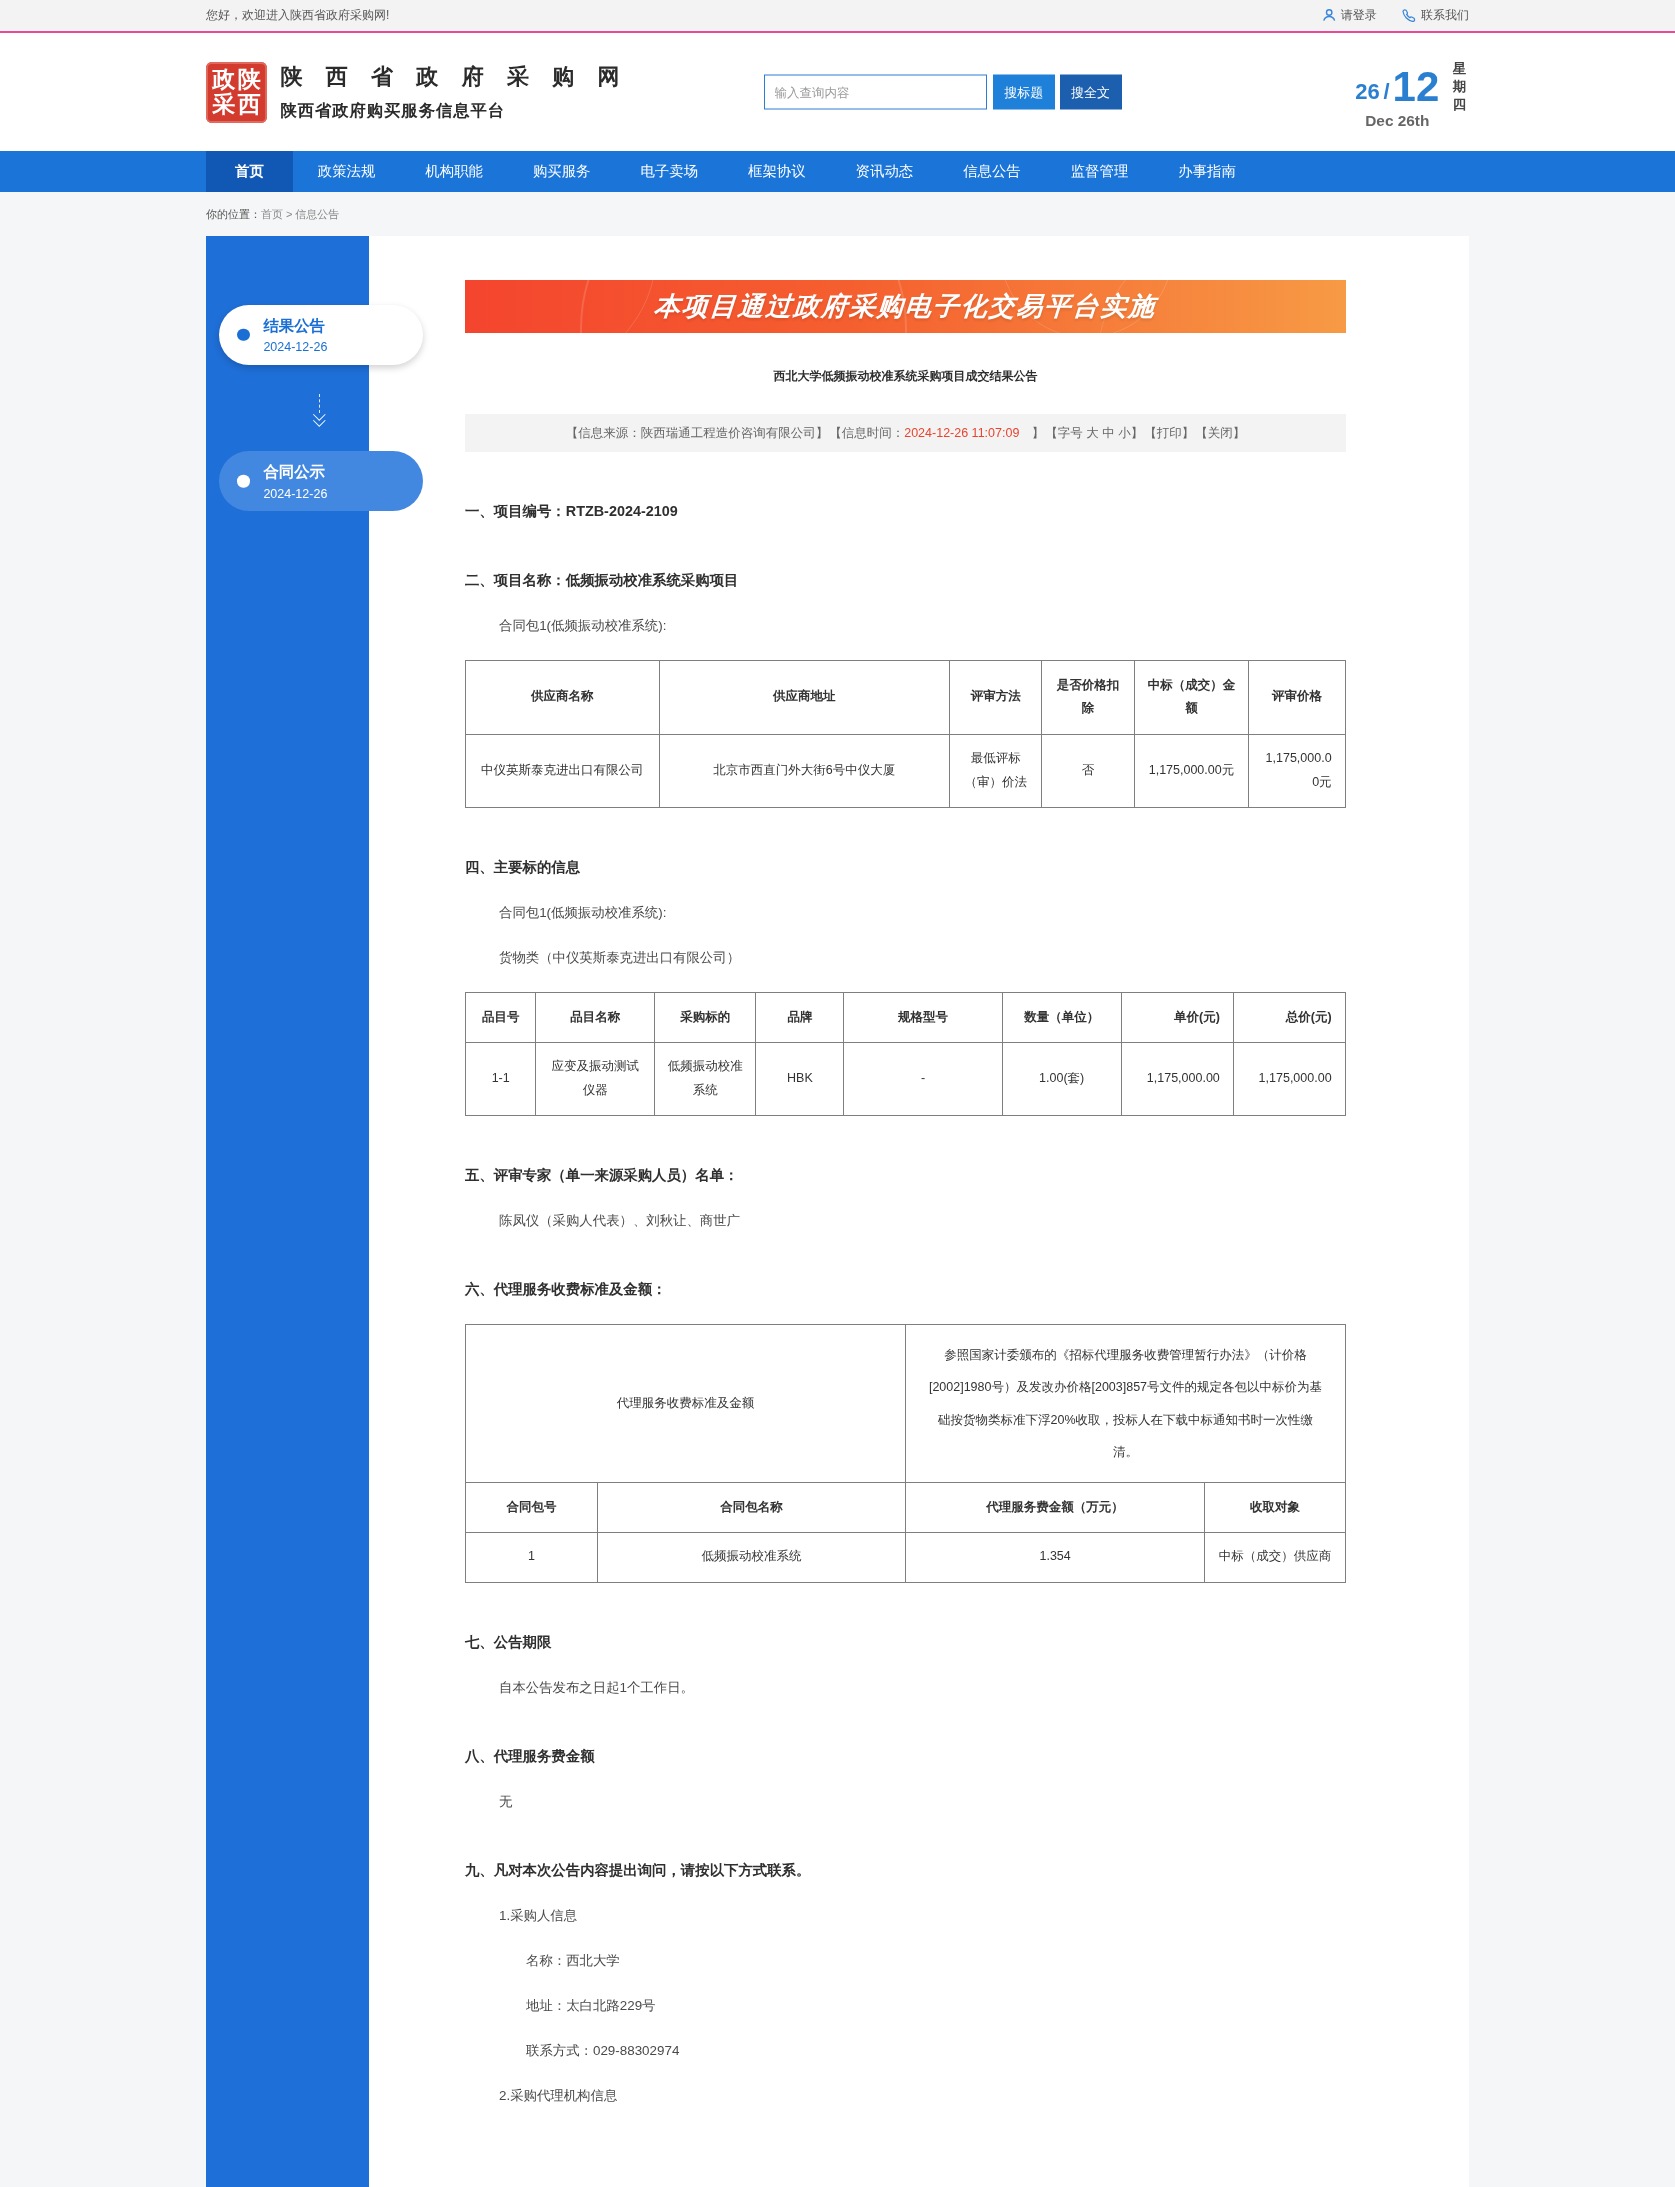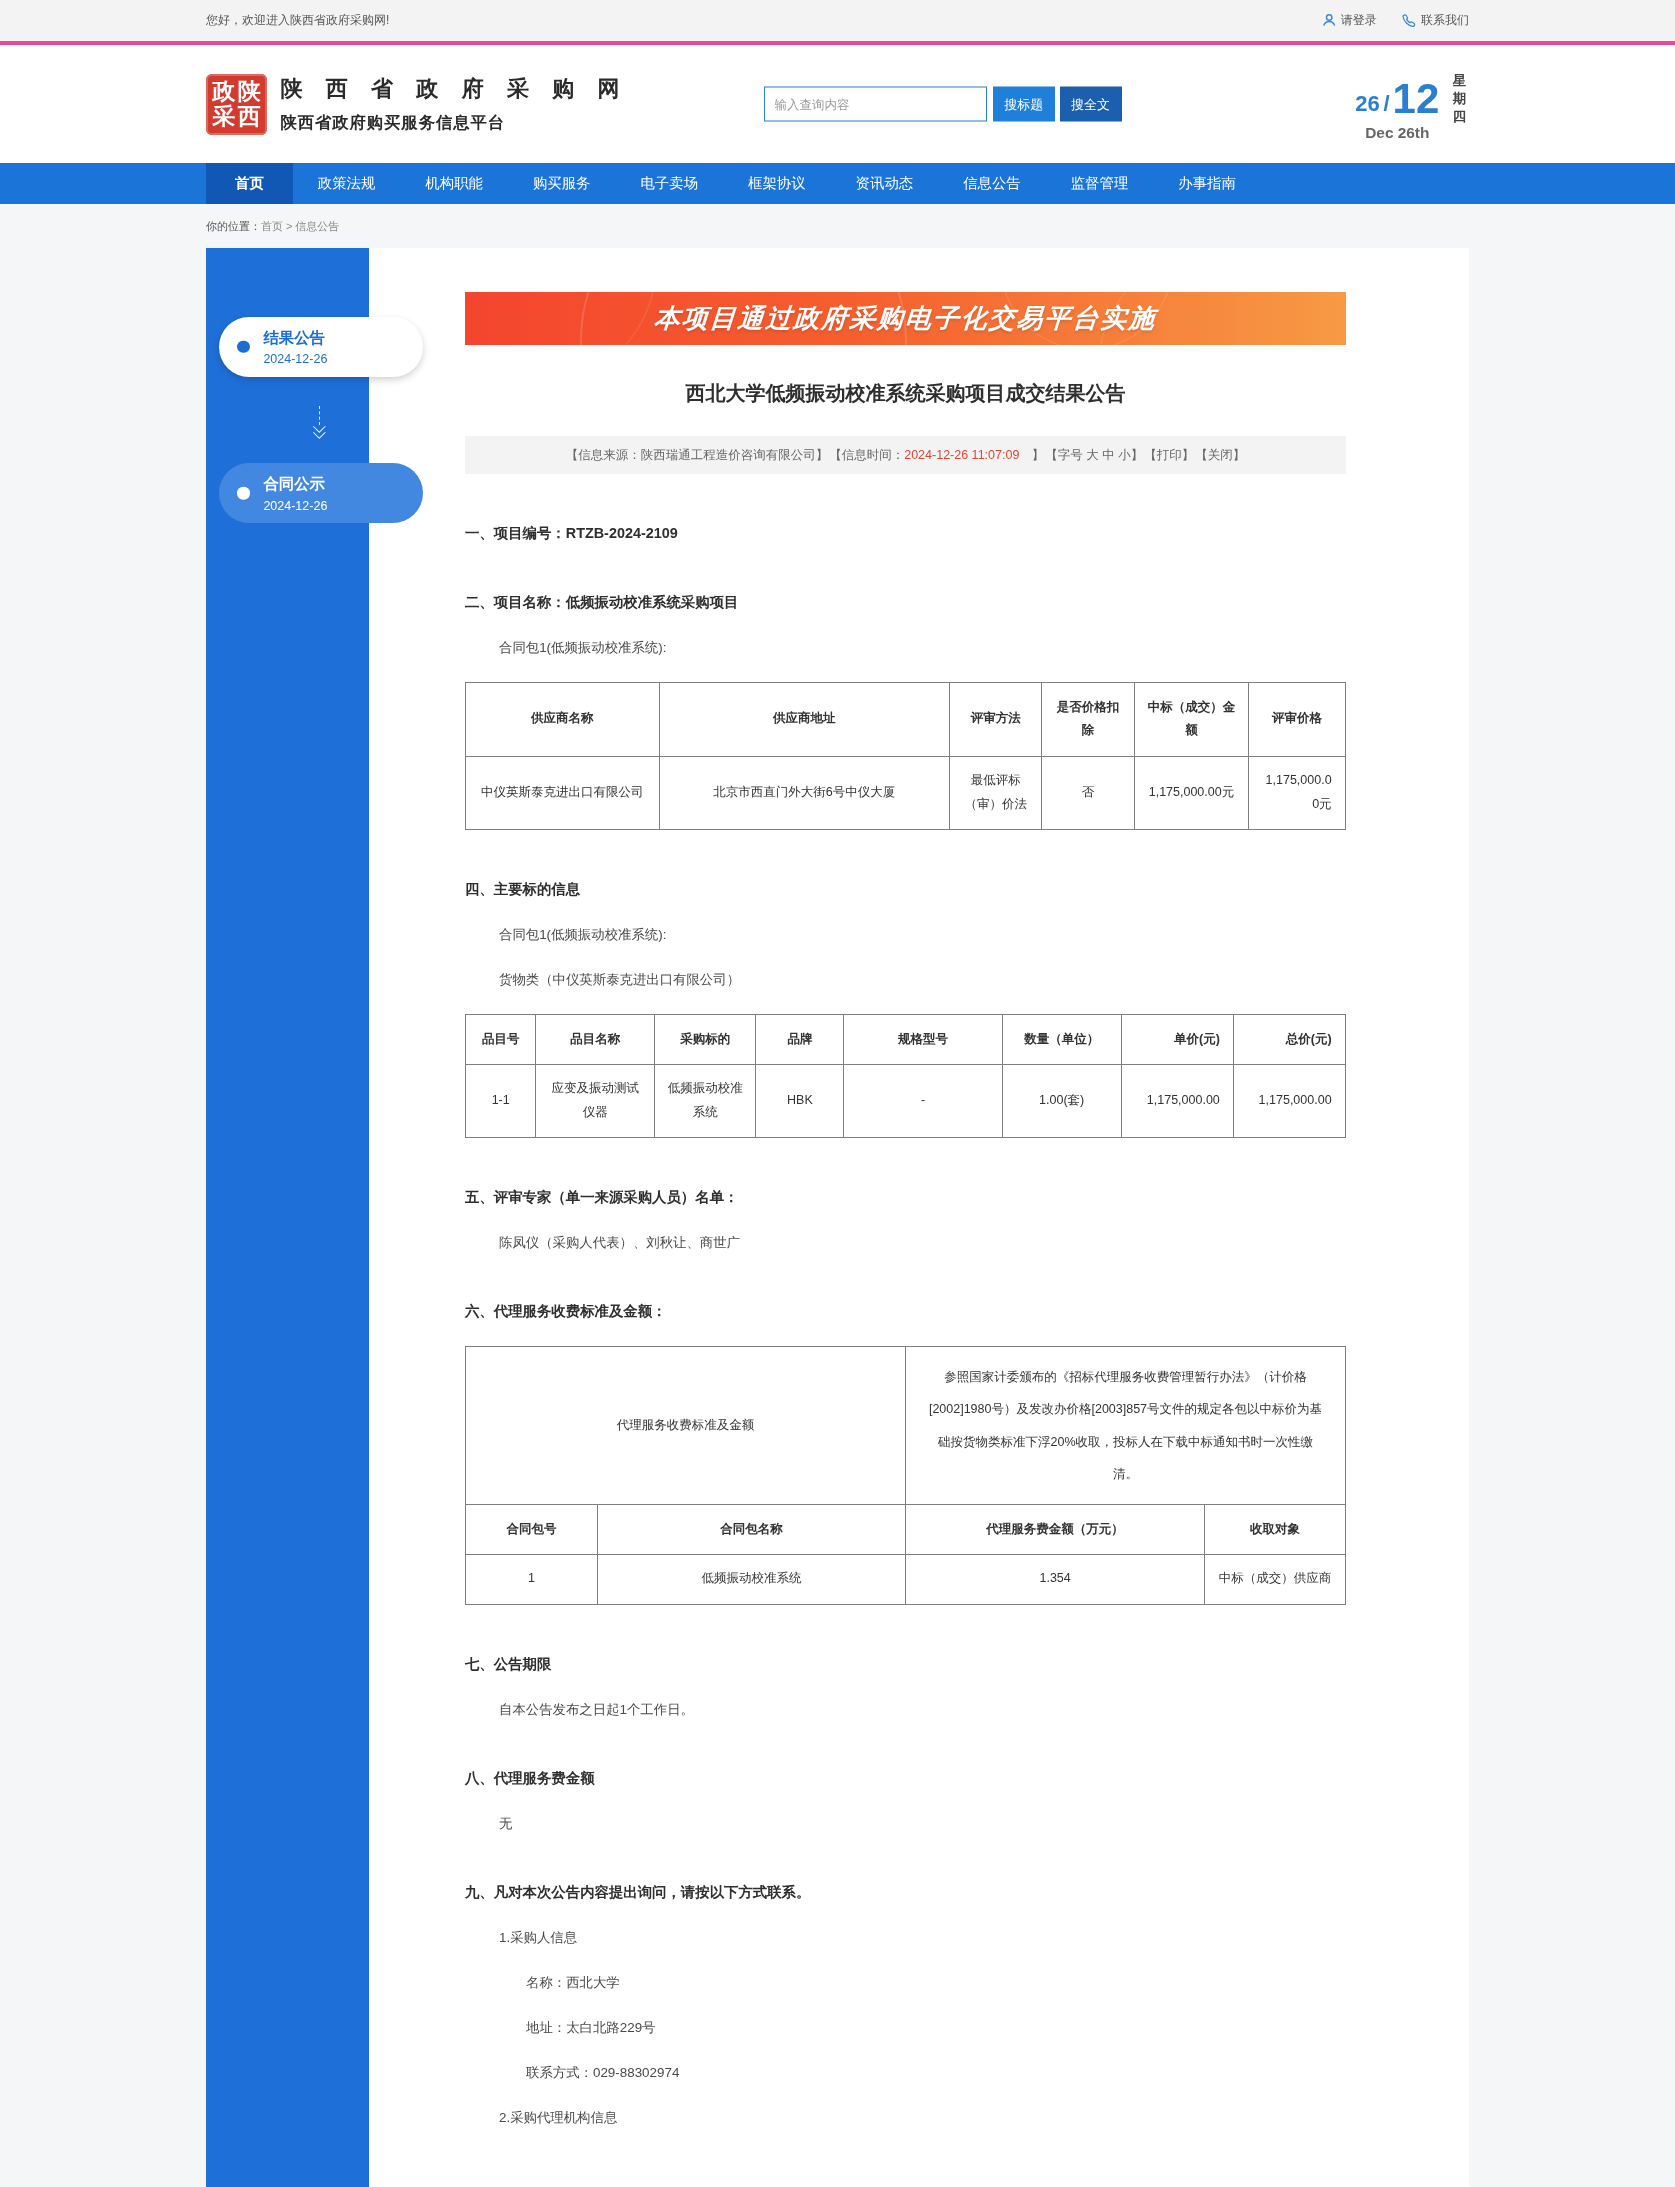"您好，欢迎进入陕西省政府采购网!" .topbar { border-bottom: 4px solid #ec4899 -> 2px solid #ec4899; height: 45px -> 33px }
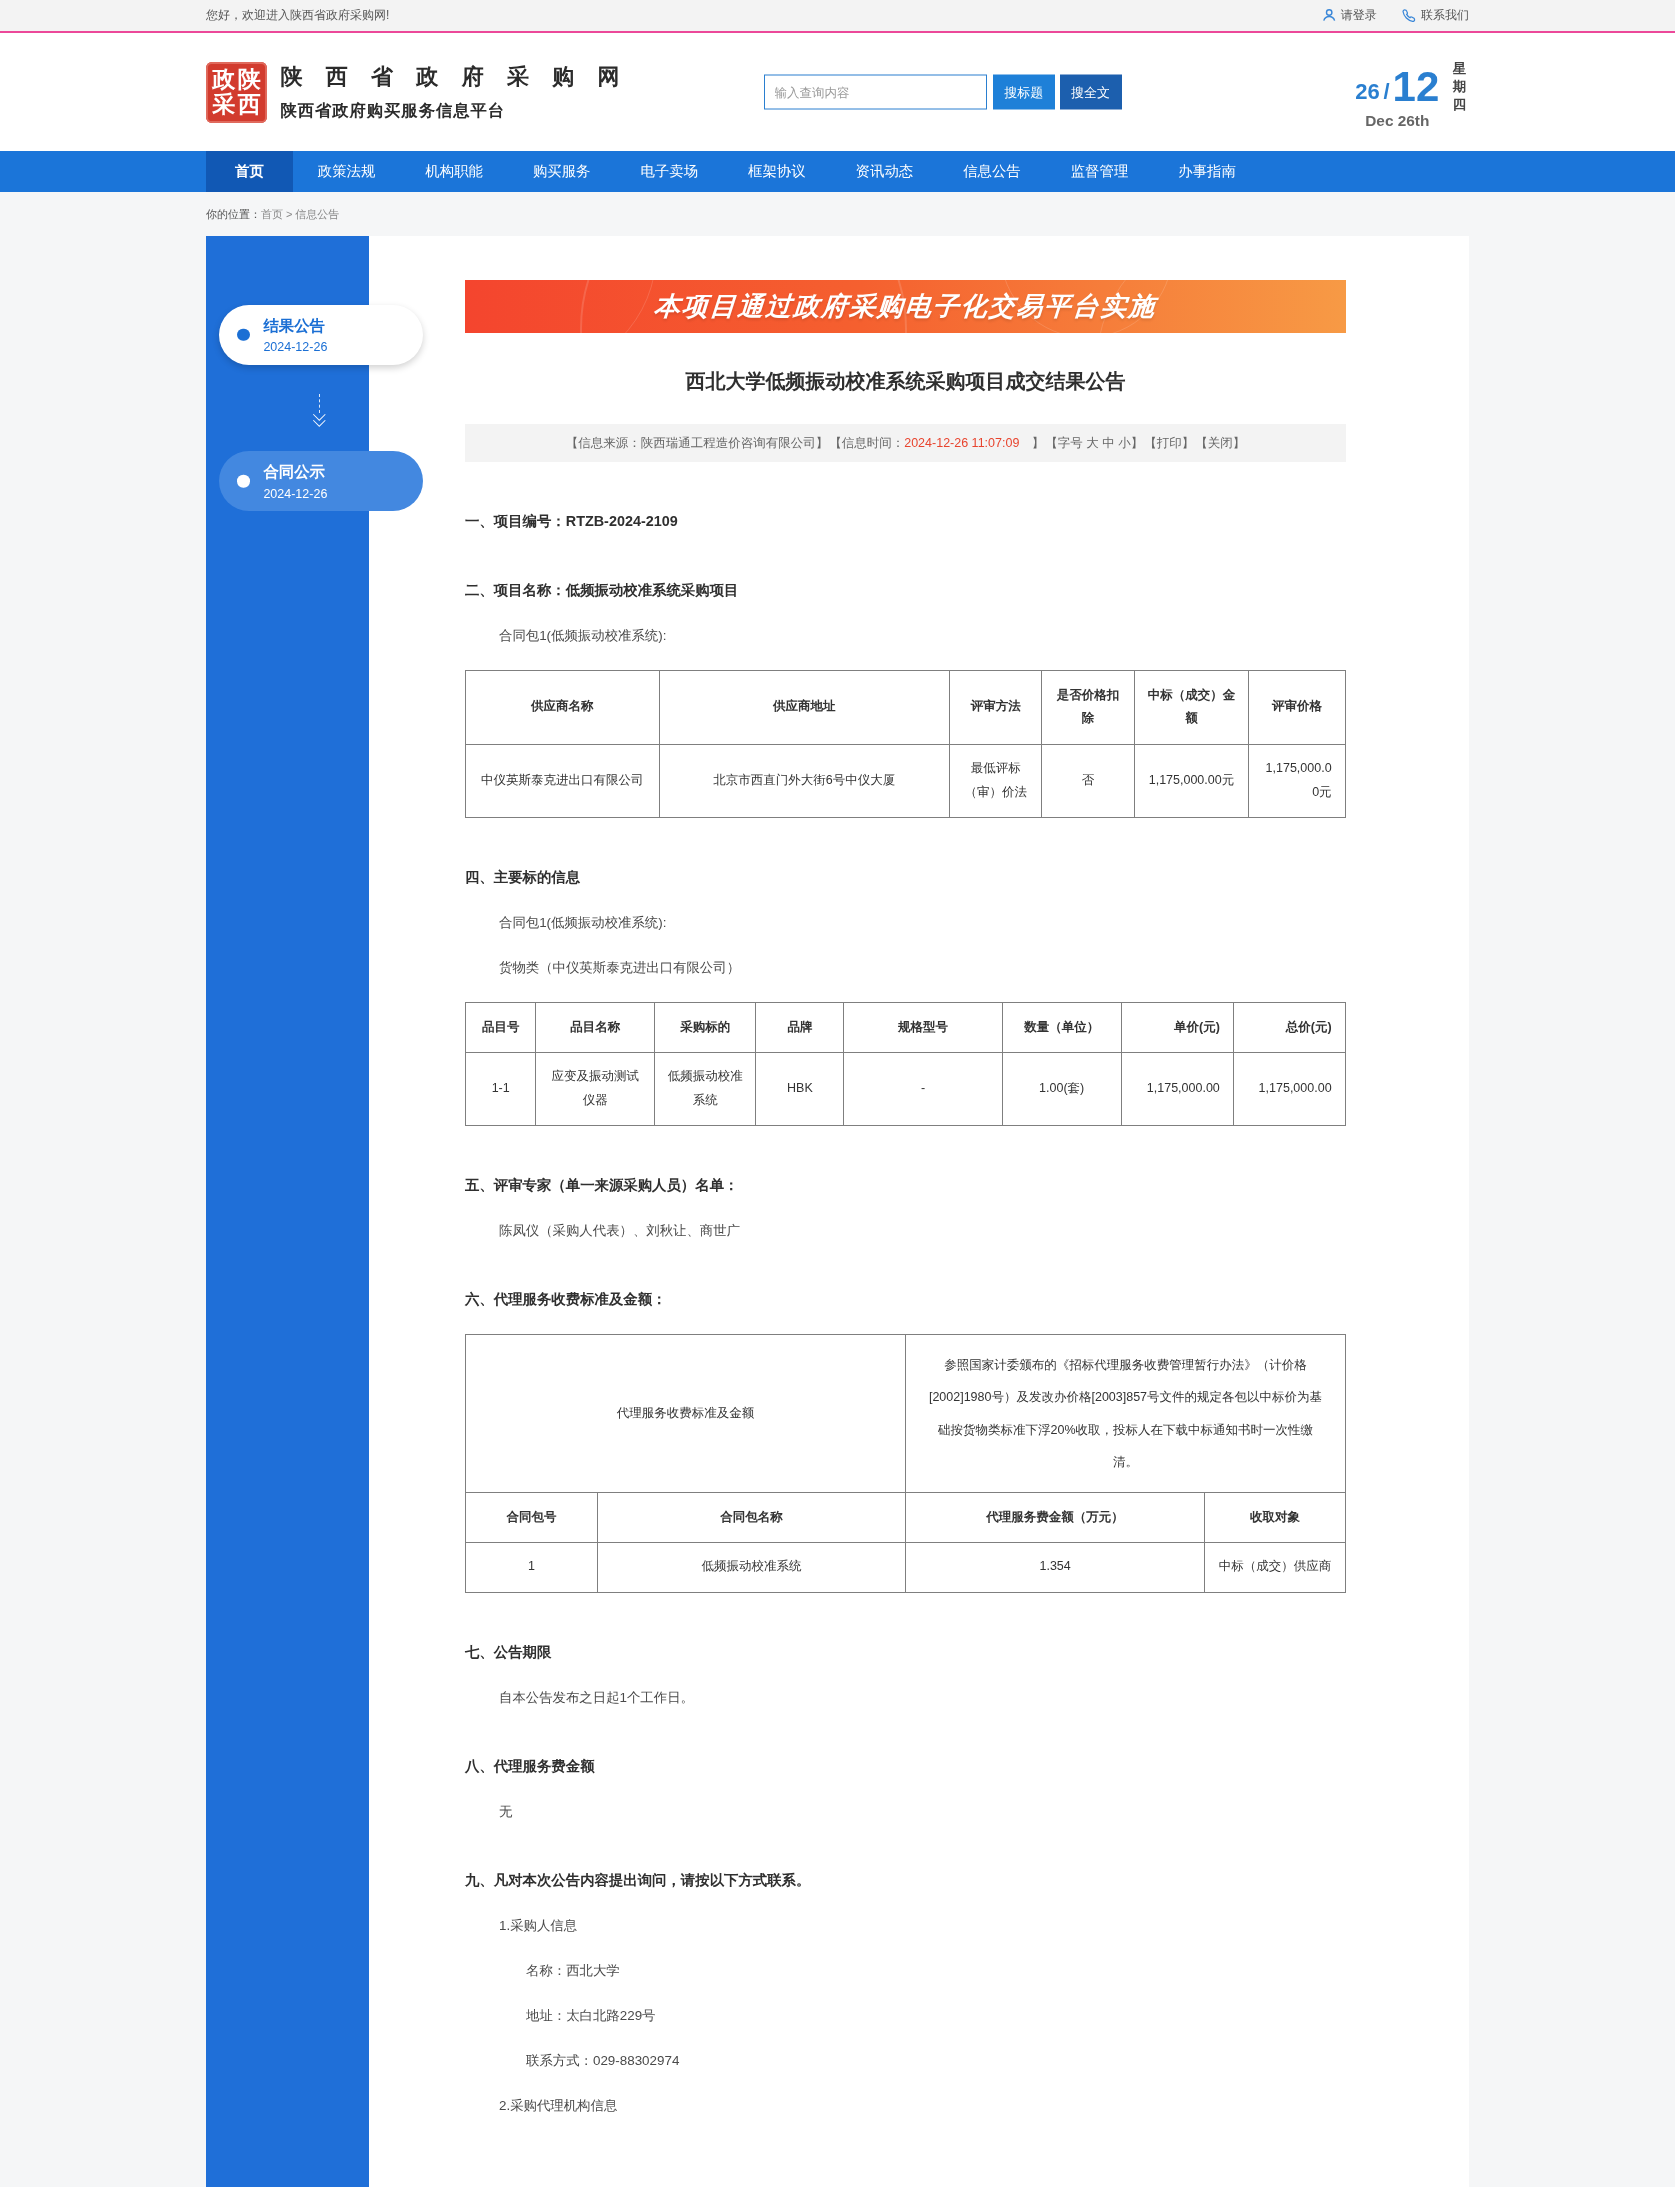"西北大学低频振动校准系统采购项目成交结果公告" .art-title { font-size: 20px -> 12px }
